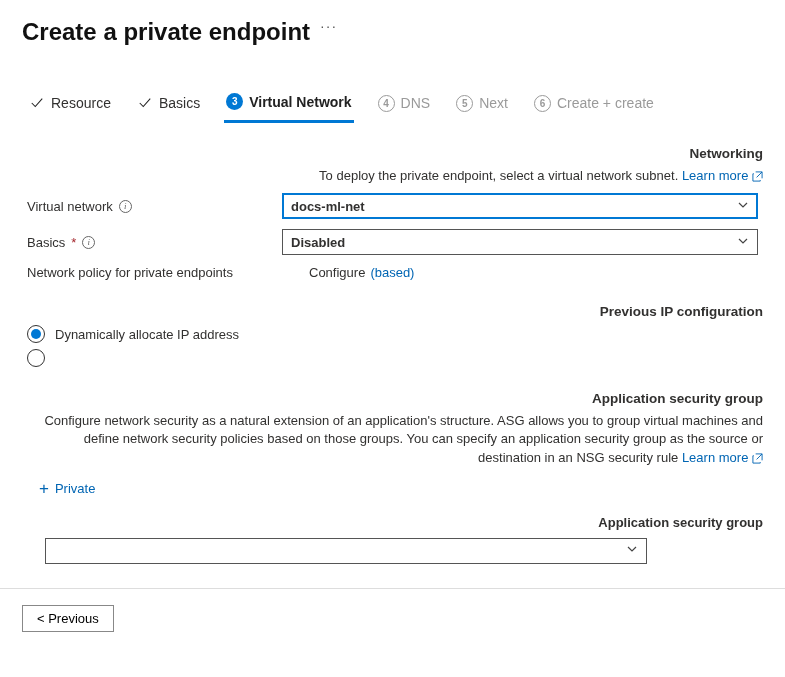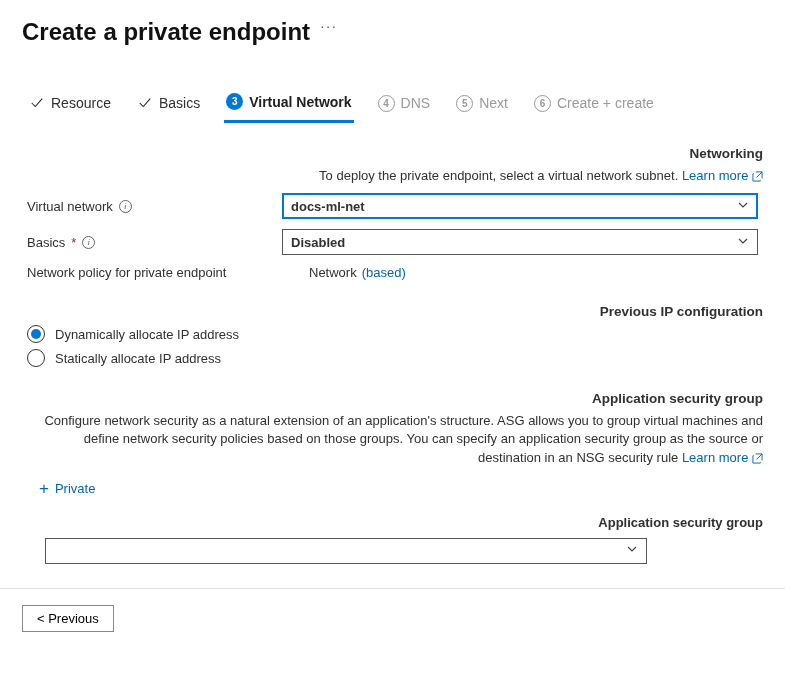"Network policy for private endpoint" div.form-label { text: endpoint -> endpoints }
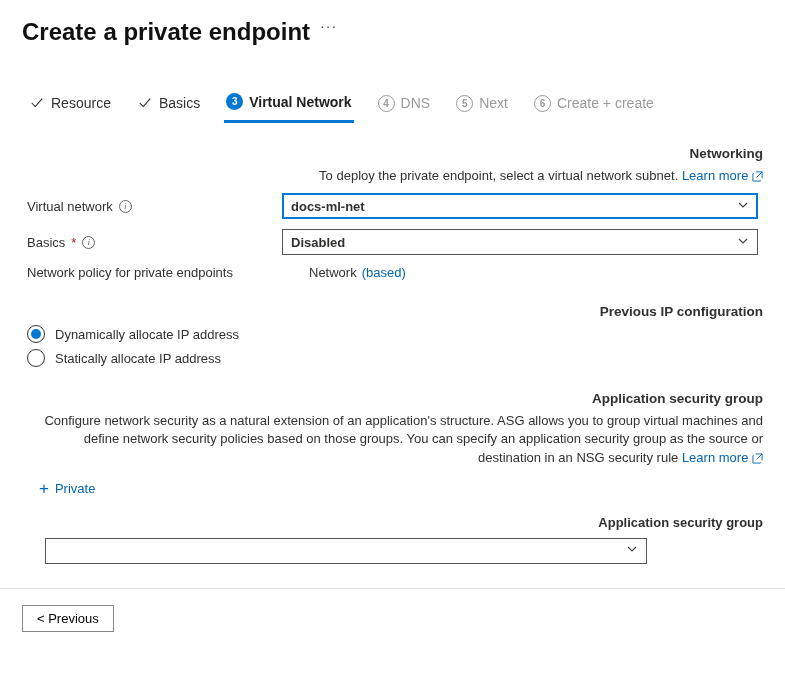"Network" span { text: Network -> Configure }
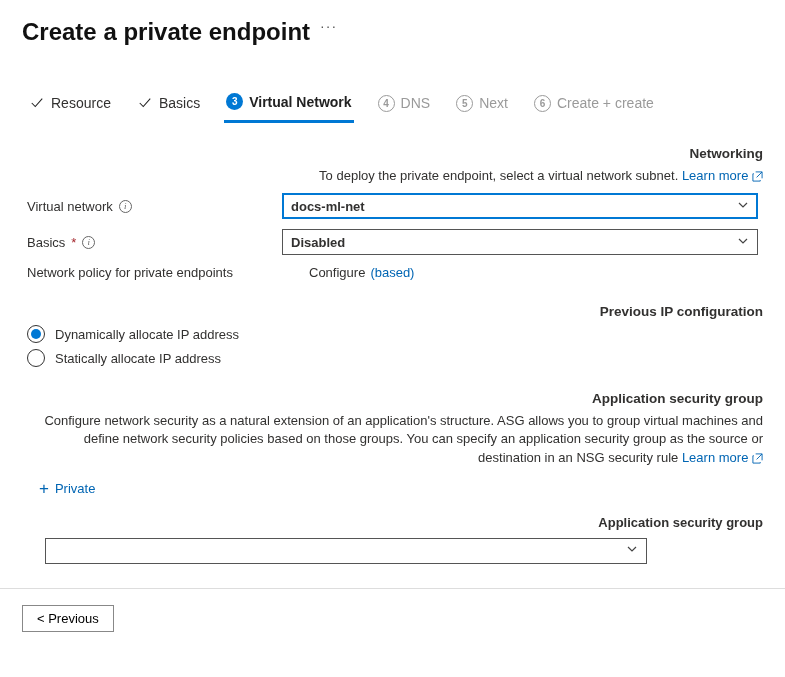"Statically allocate IP address" span { html: <span>Statically allocate IP address</span> -> none }
